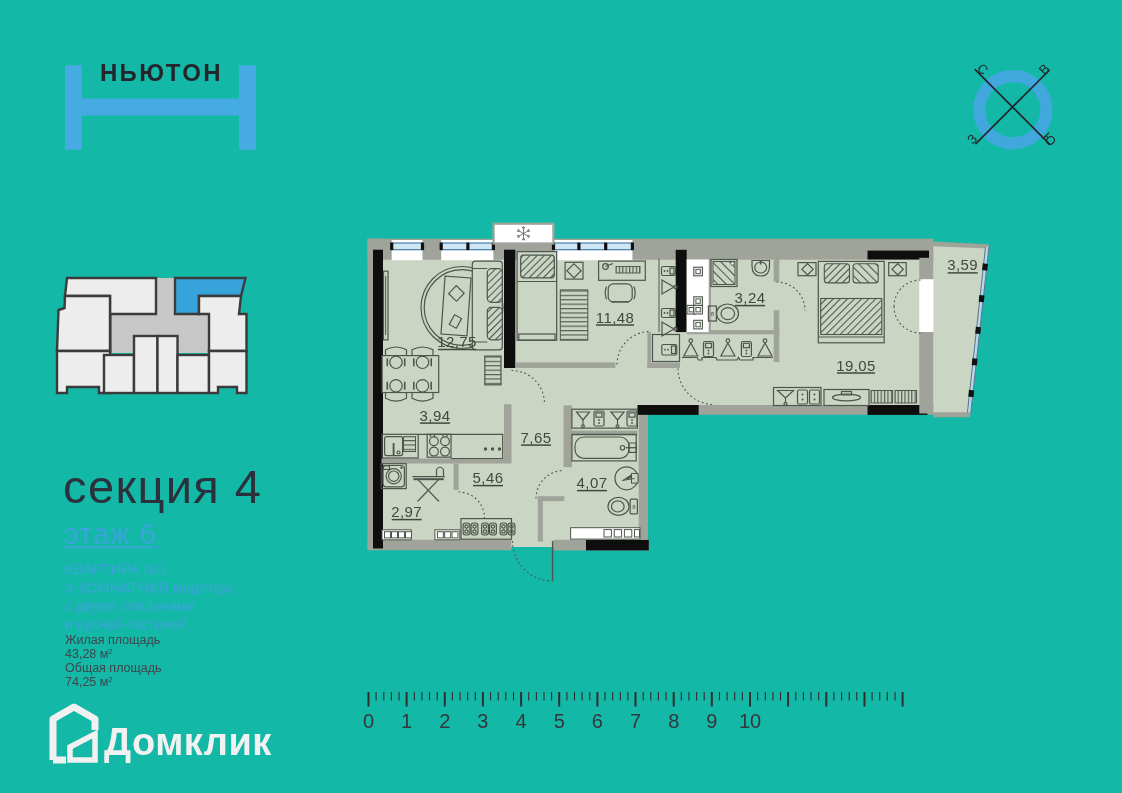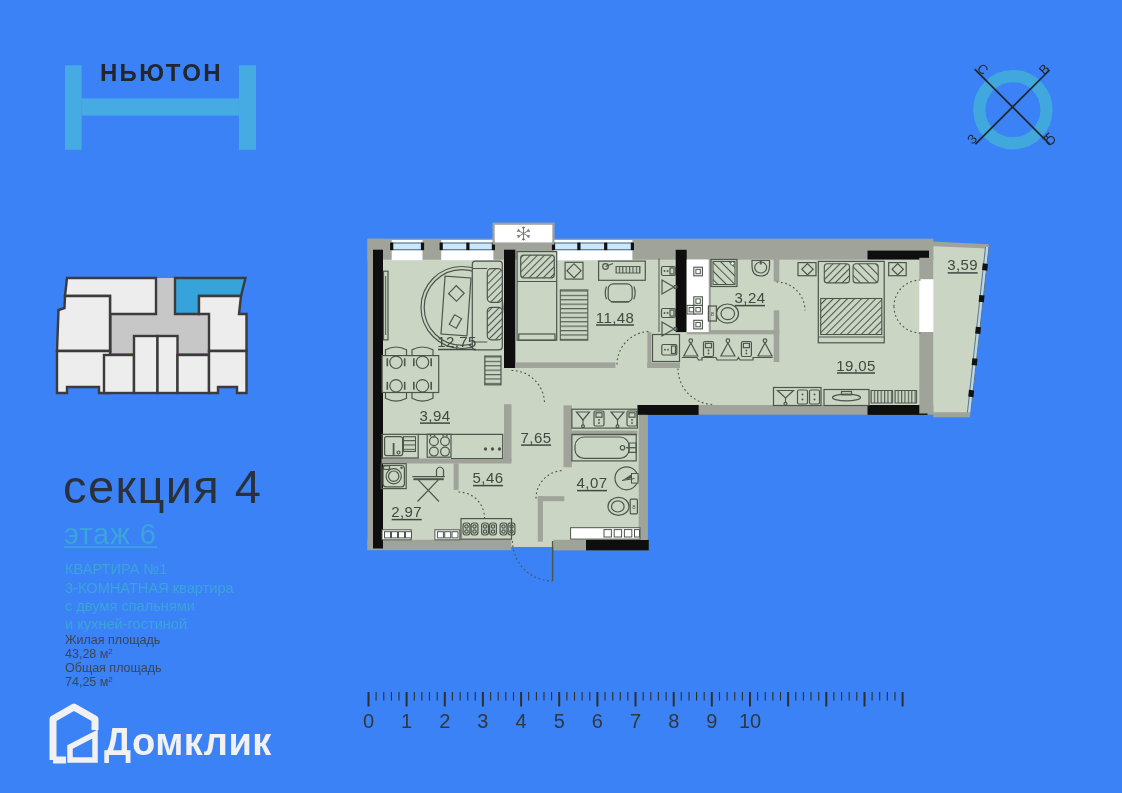"НЬЮТОН" #page { background: #3b82f6 -> #14b8a6 }
